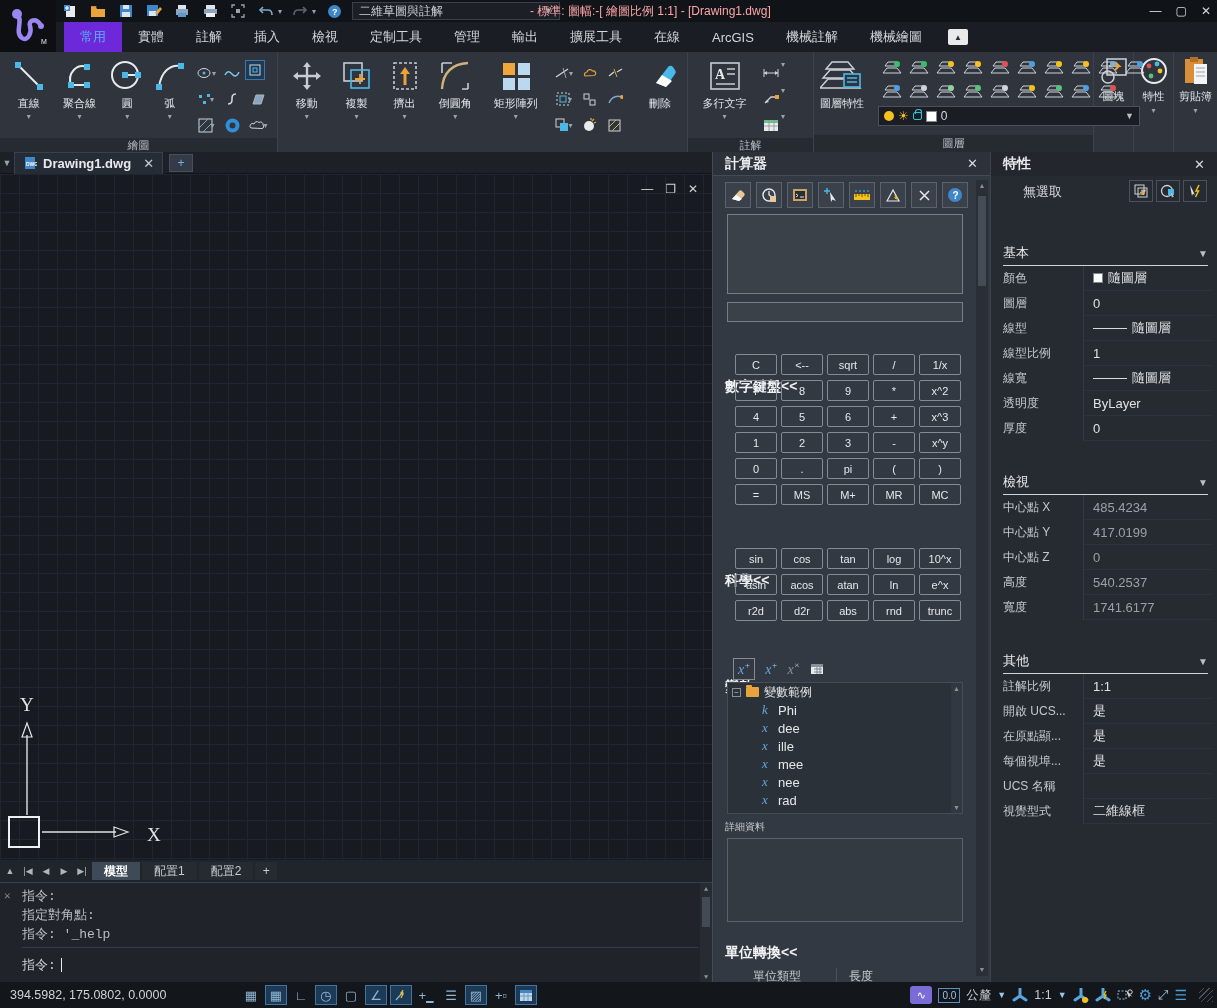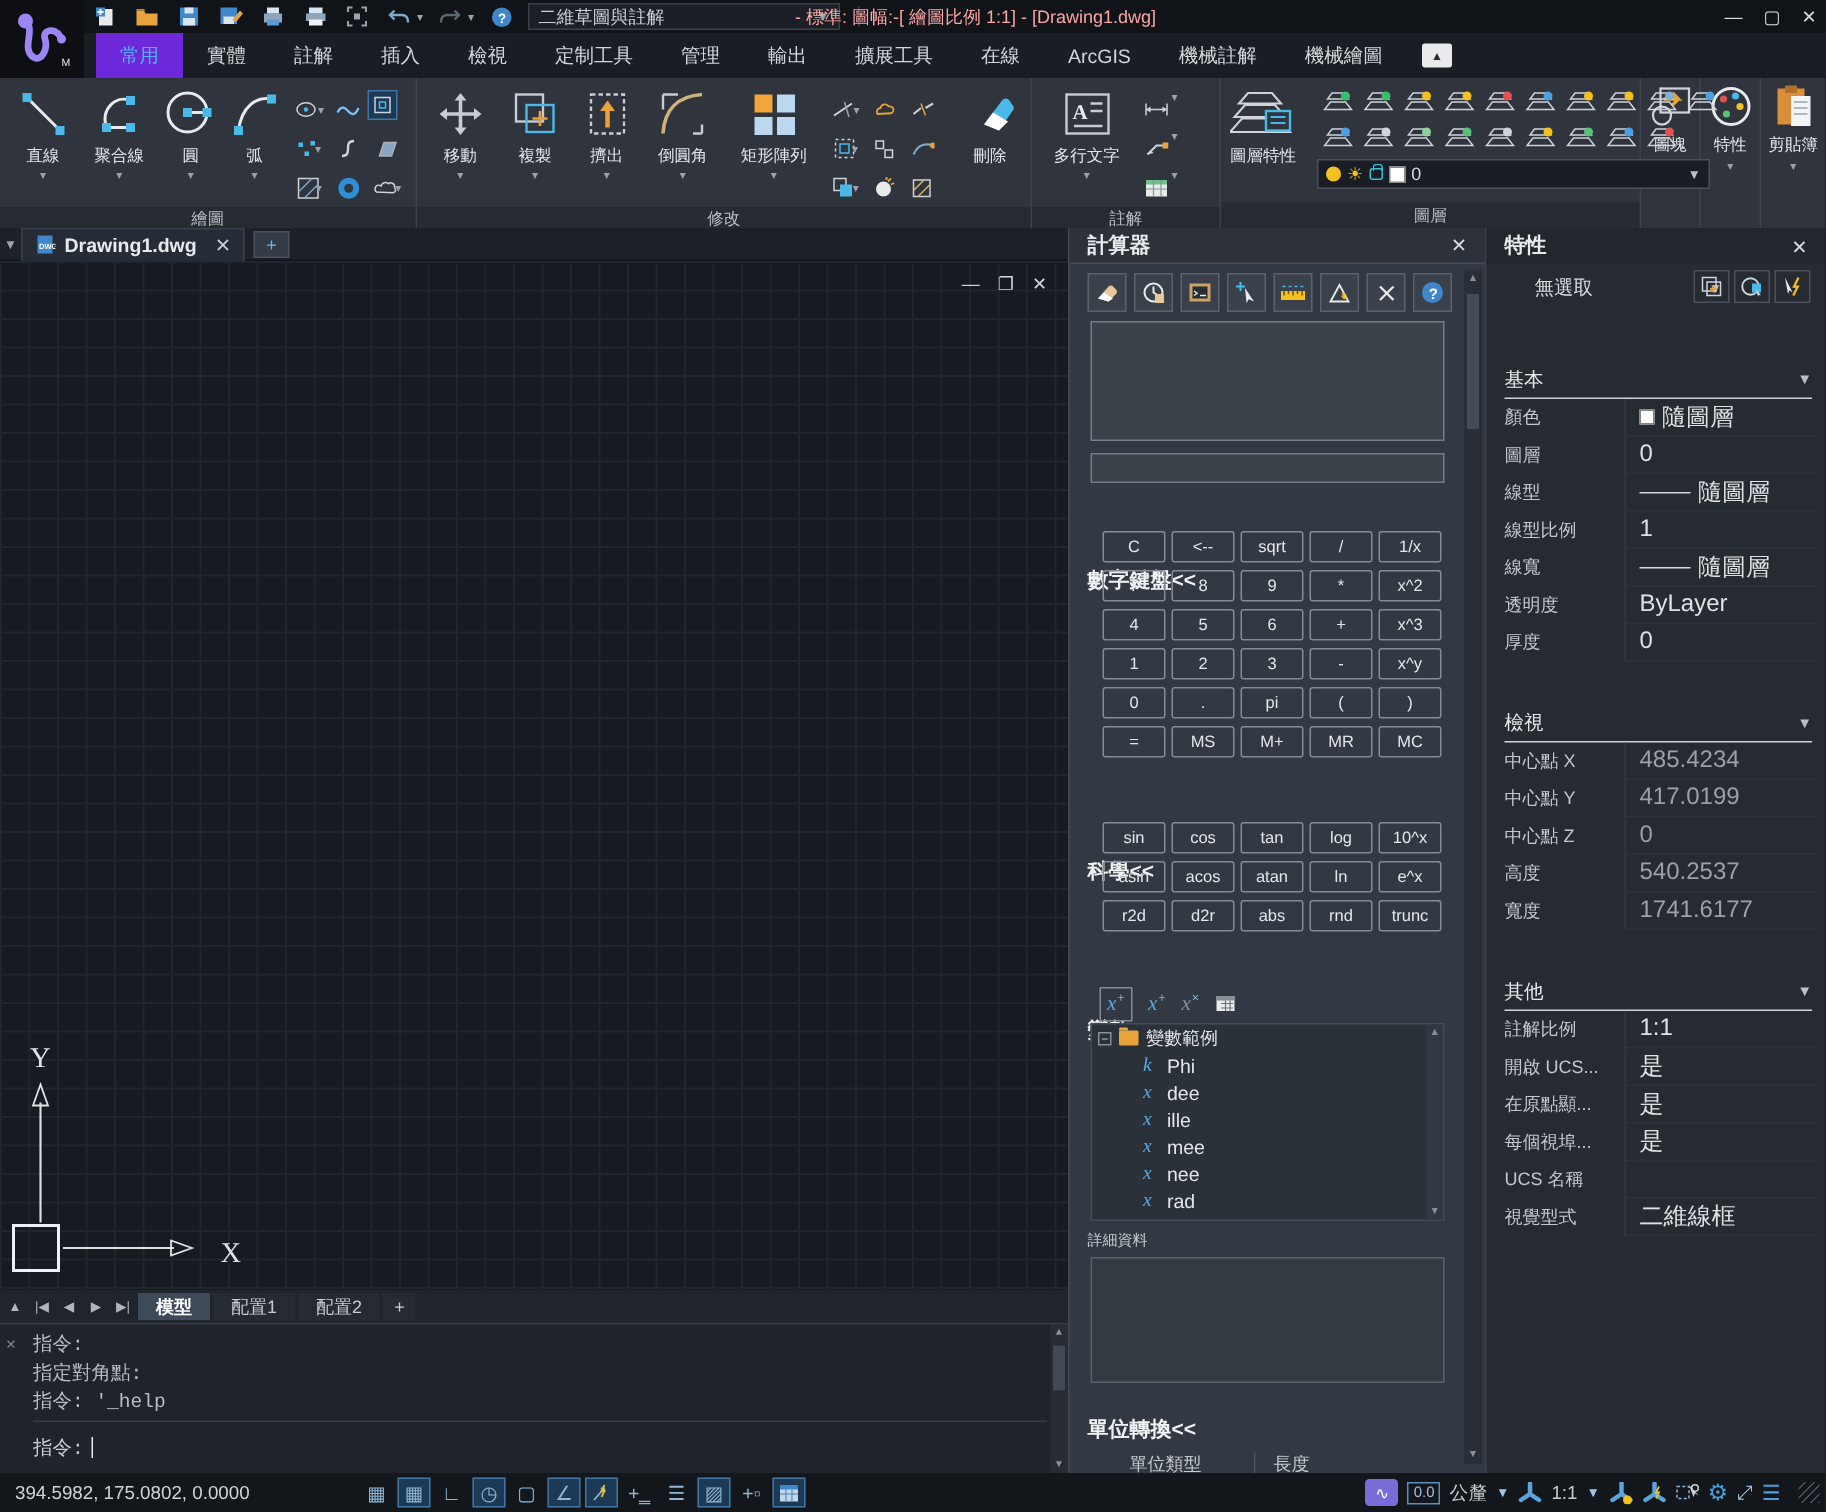"修改" div.panel-label { html: <div>修改</div> -> none }
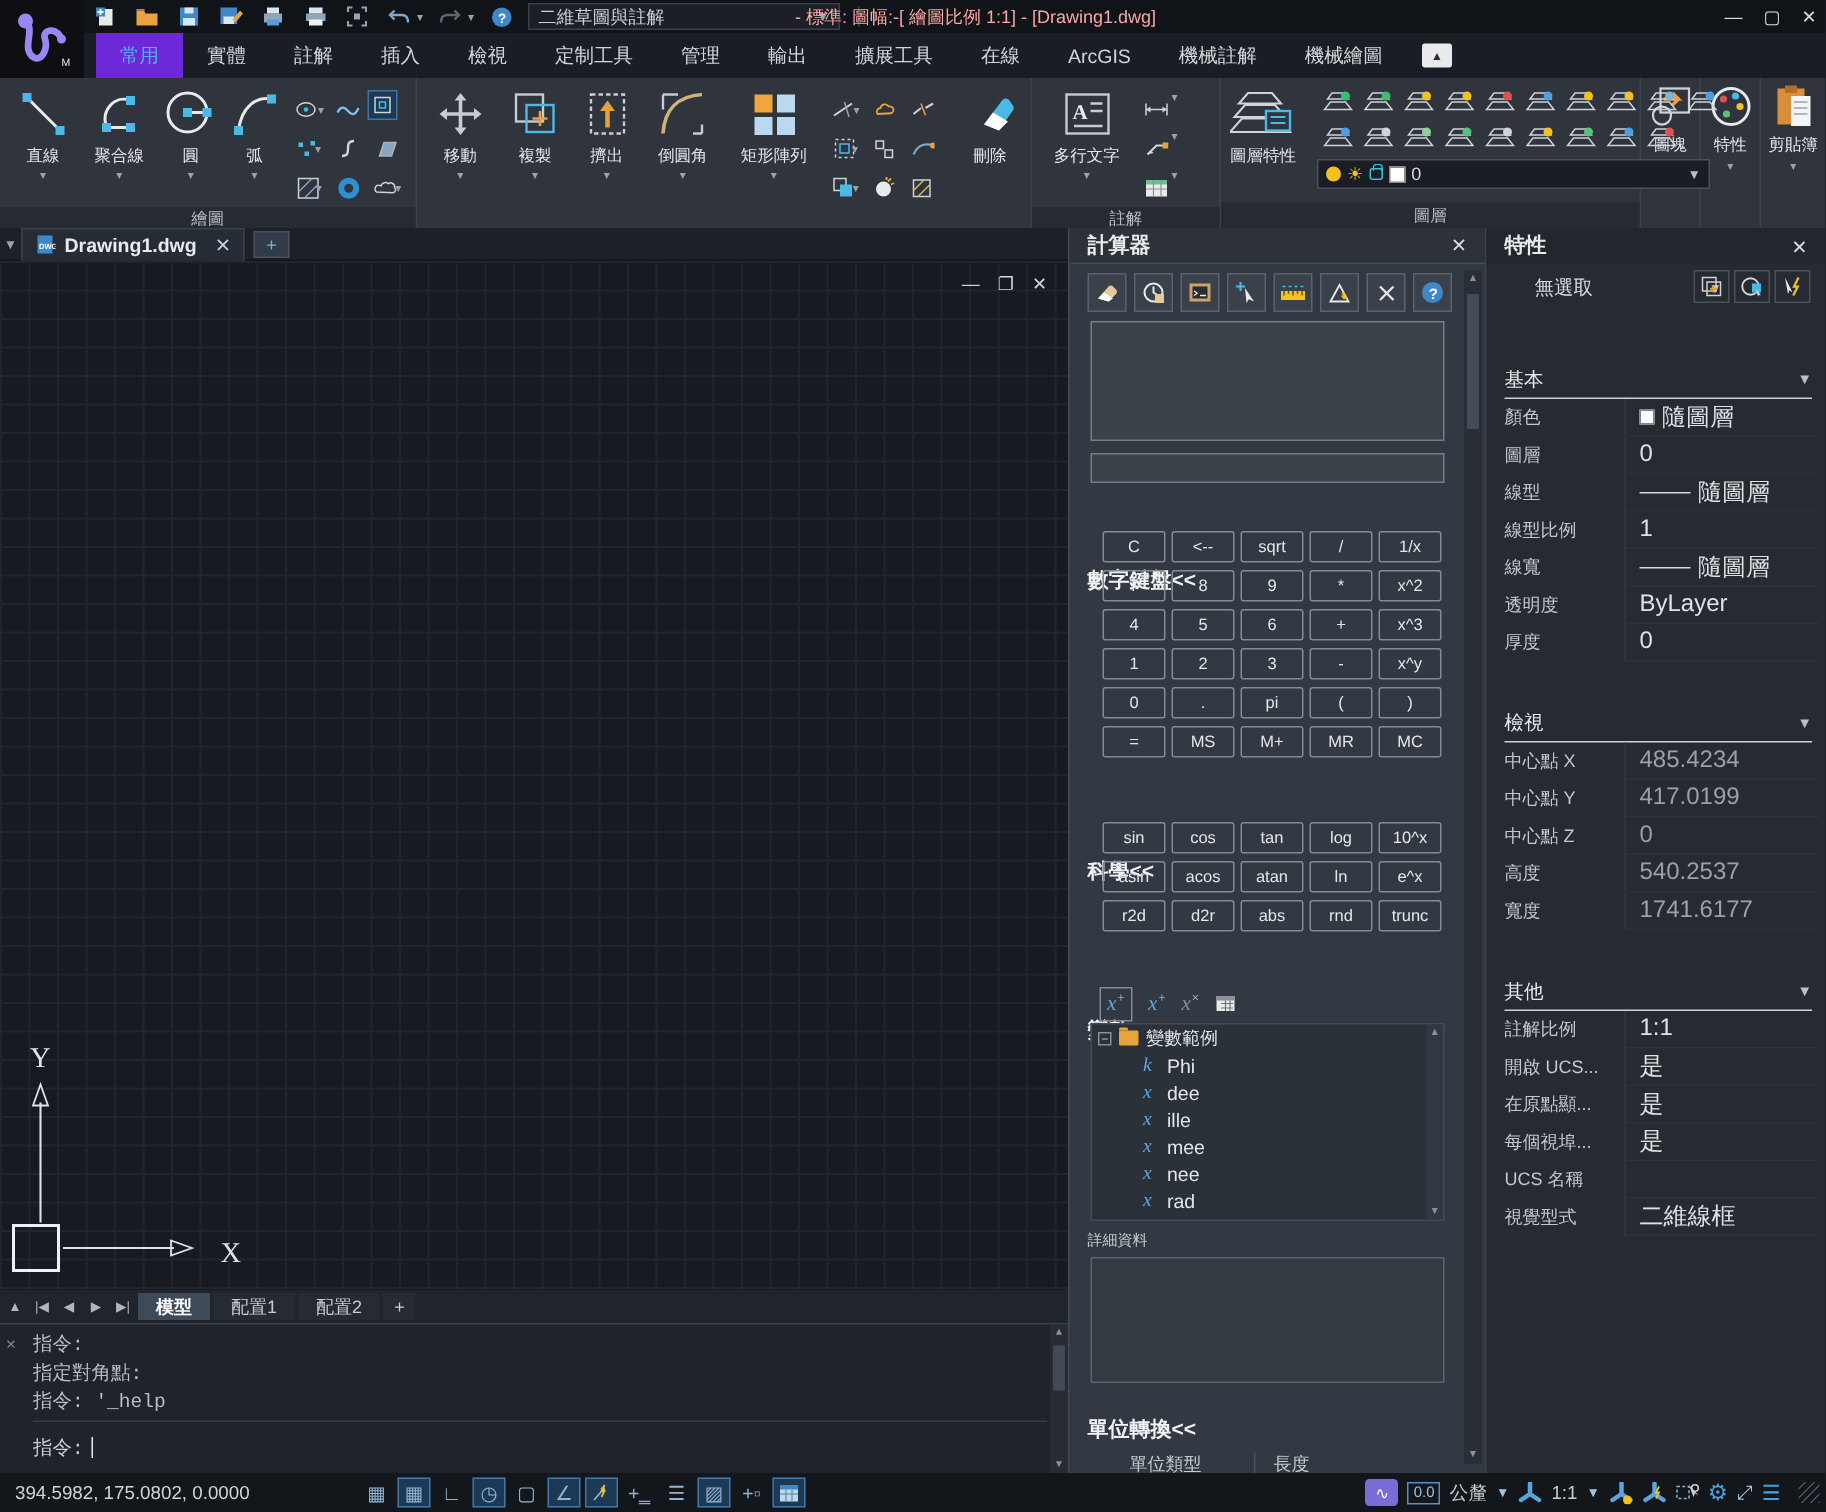"隨圖層" .pval { font-size: 16px -> 13px }
